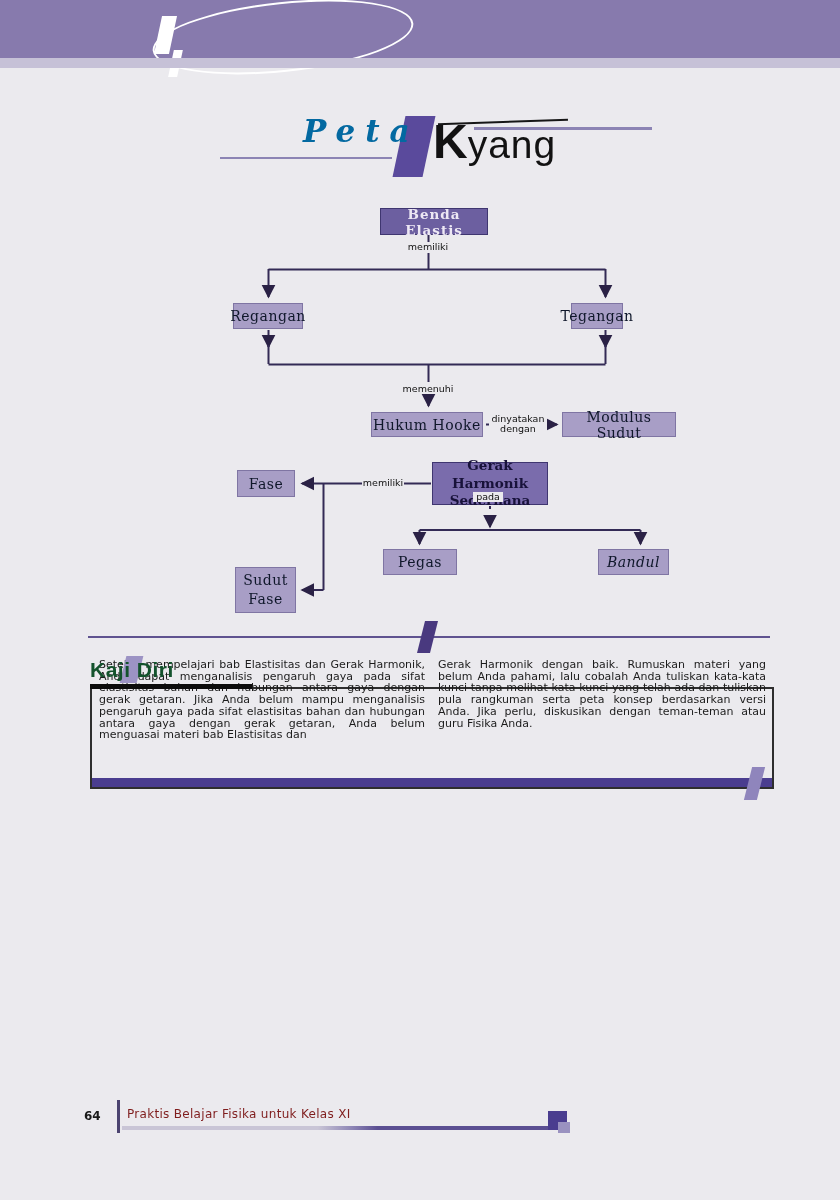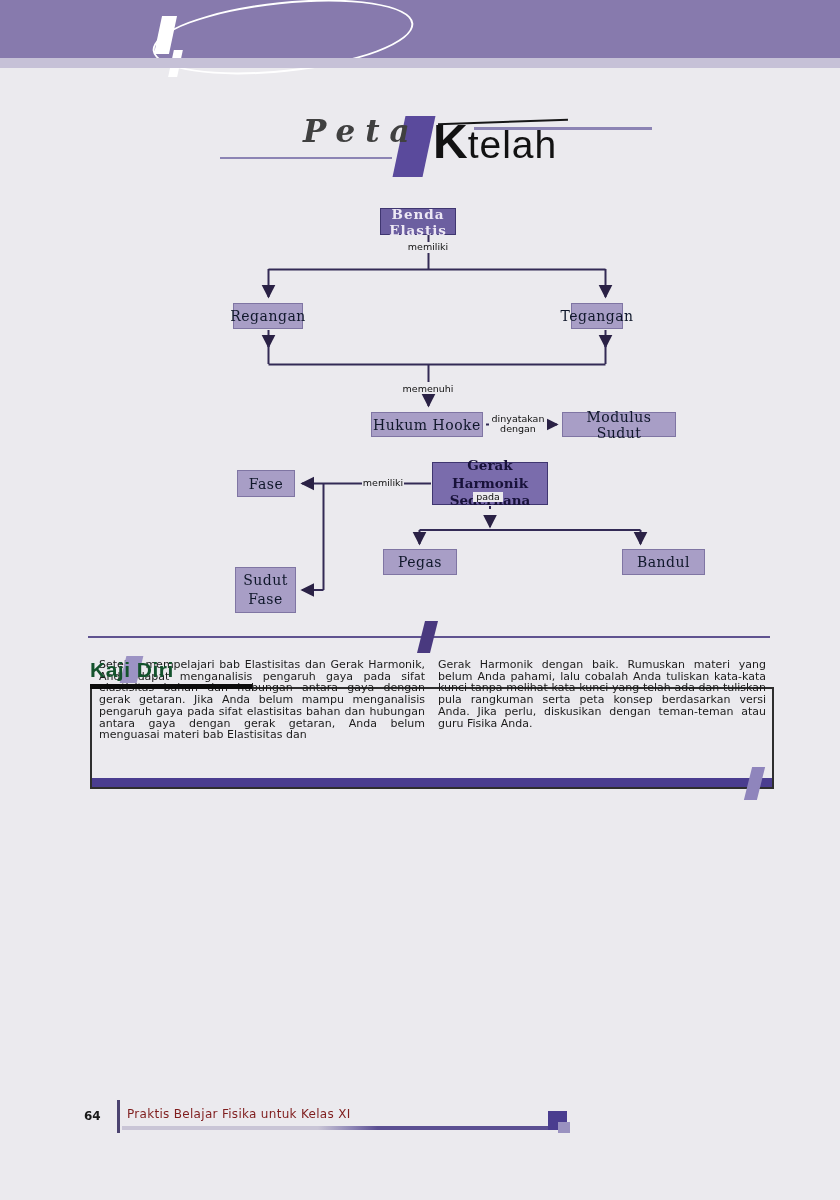"Peta" .title-peta { color: #404040 -> #0369a1 }
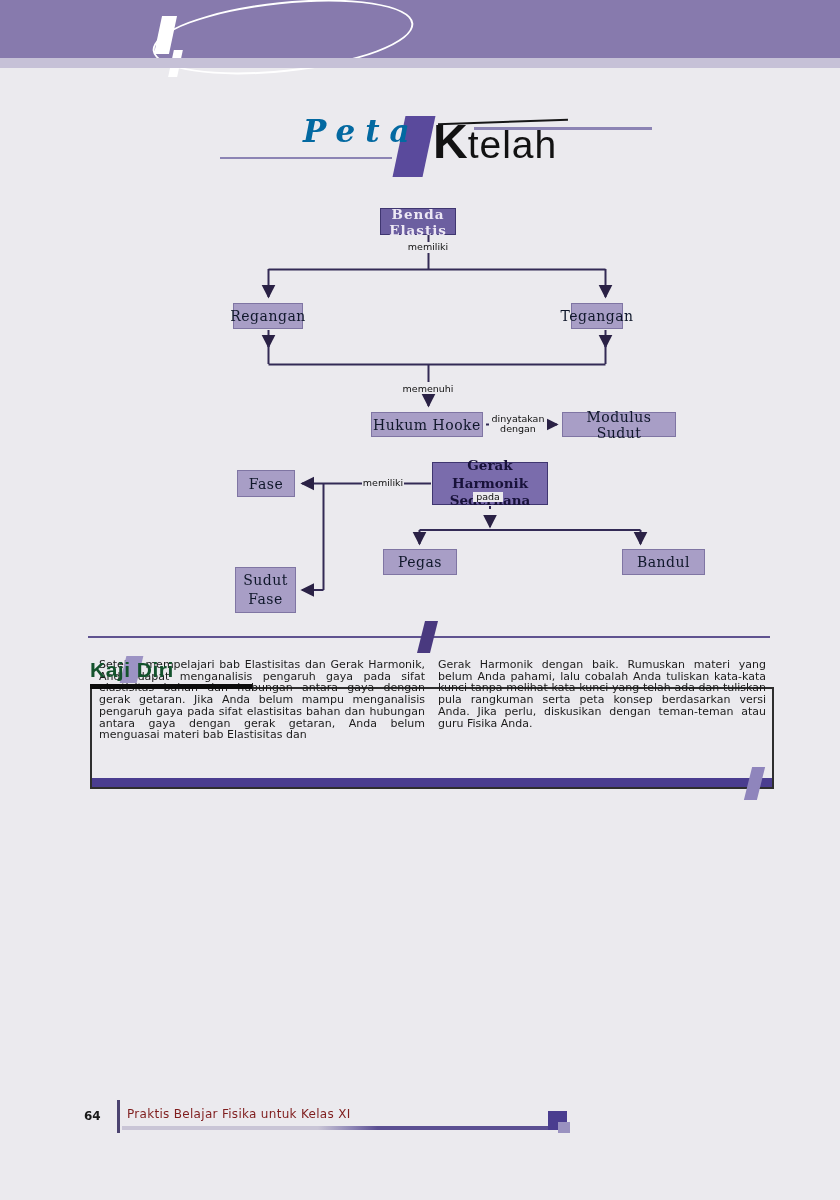"telah" span.rest { text: telah -> yang }
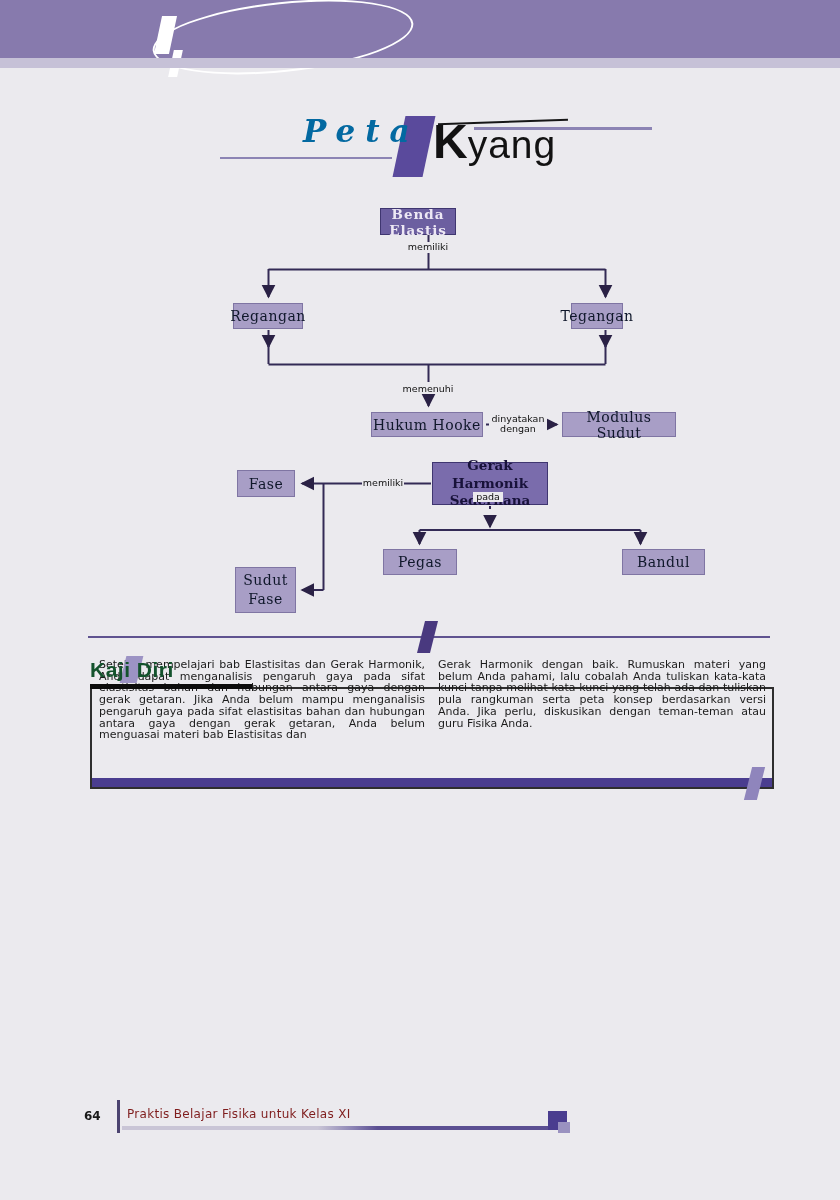"Benda Elastis" .n-benda { width: 76px -> 108px }
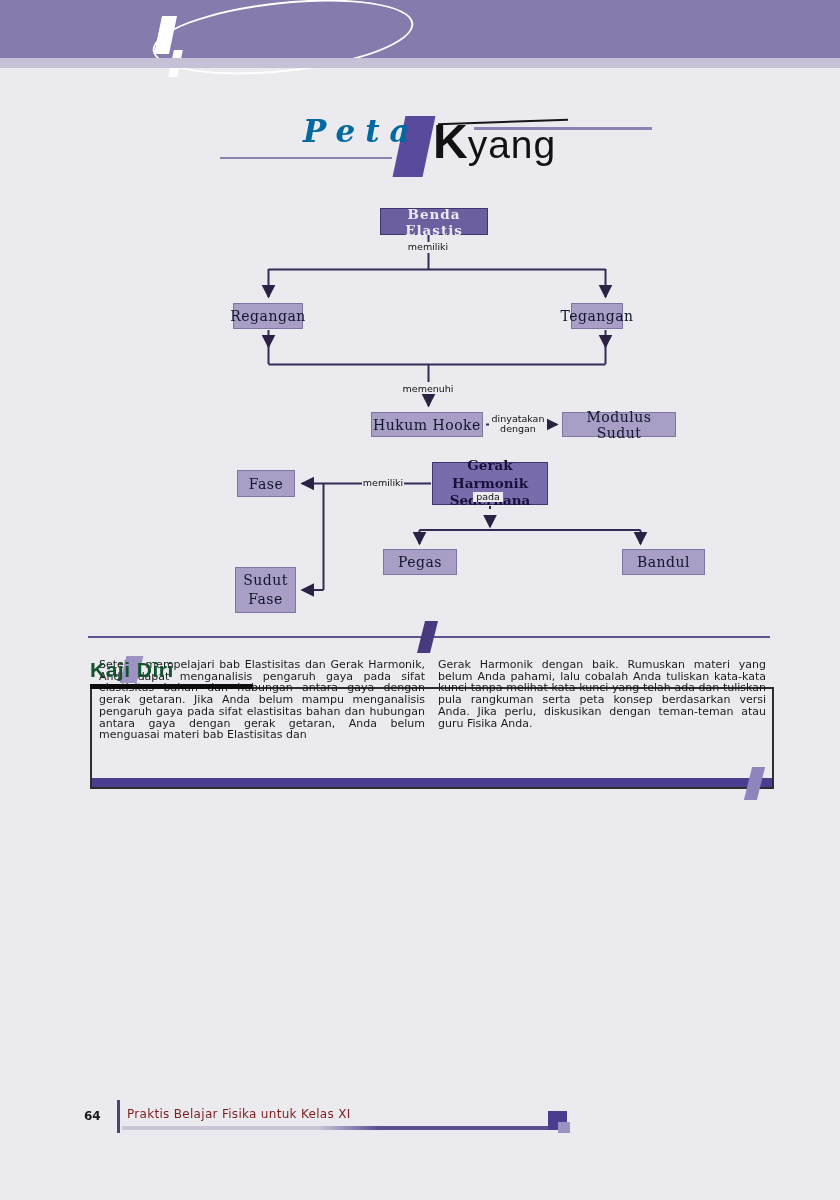"Bandul" .n-bandul { font-style: none -> italic; left: 622px -> 598px; width: 83px -> 71px }
